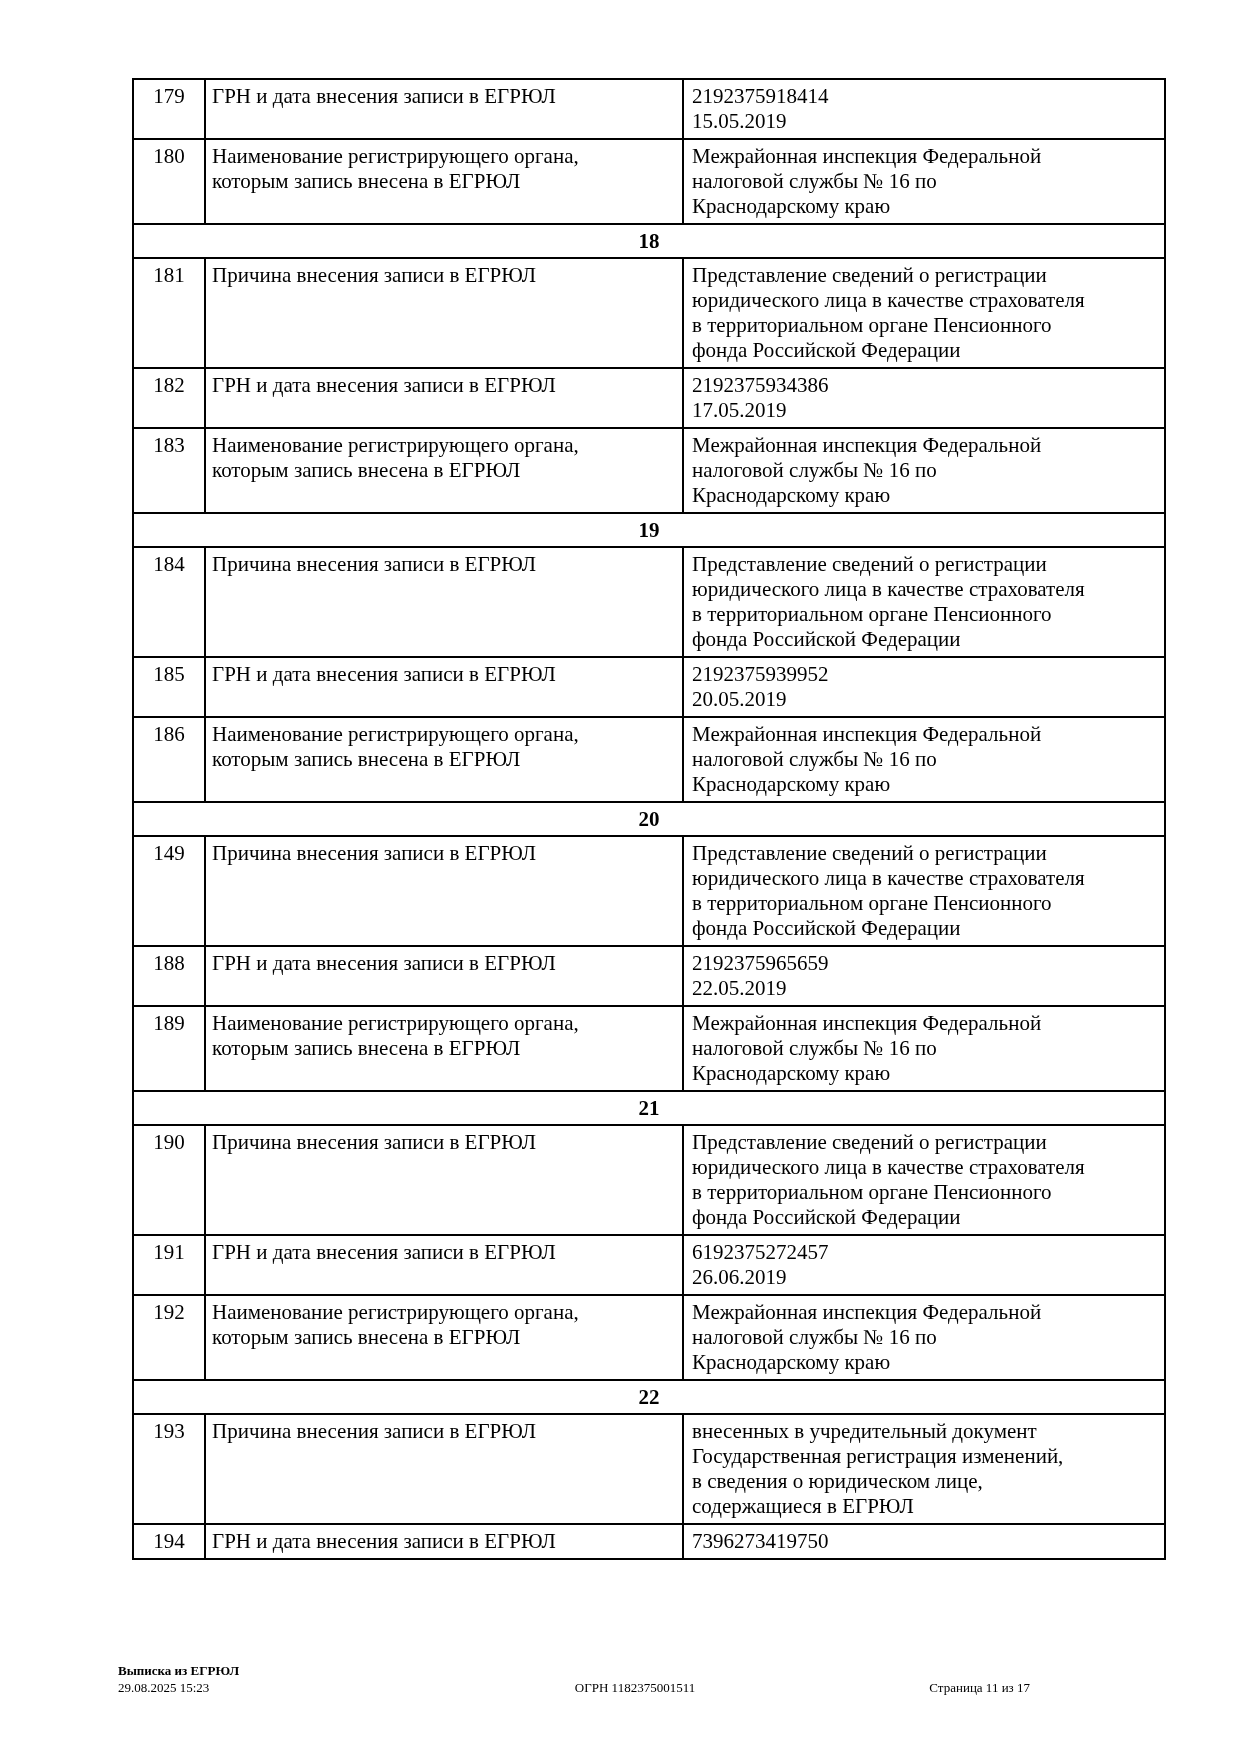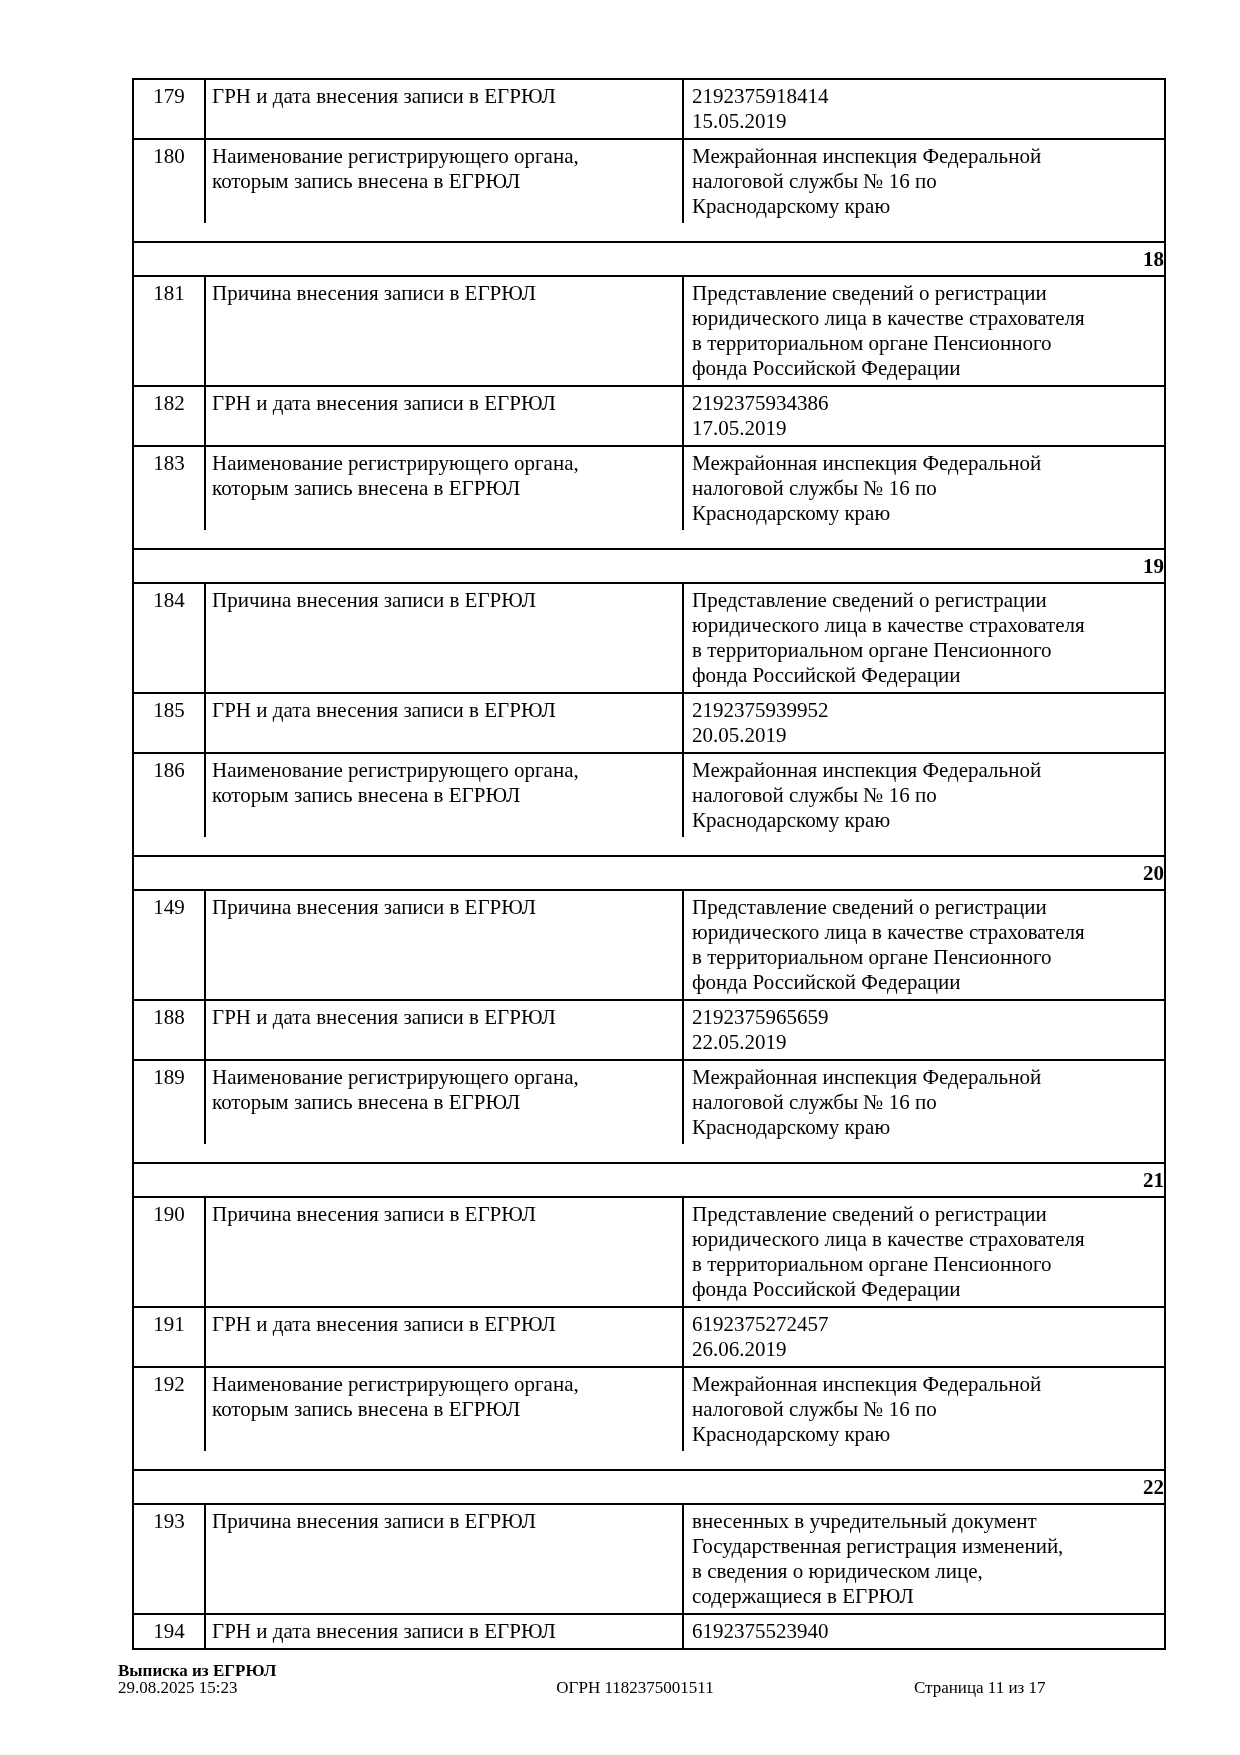"18" .section-row { justify-content: flex-end -> center; margin-top: 18px -> none }
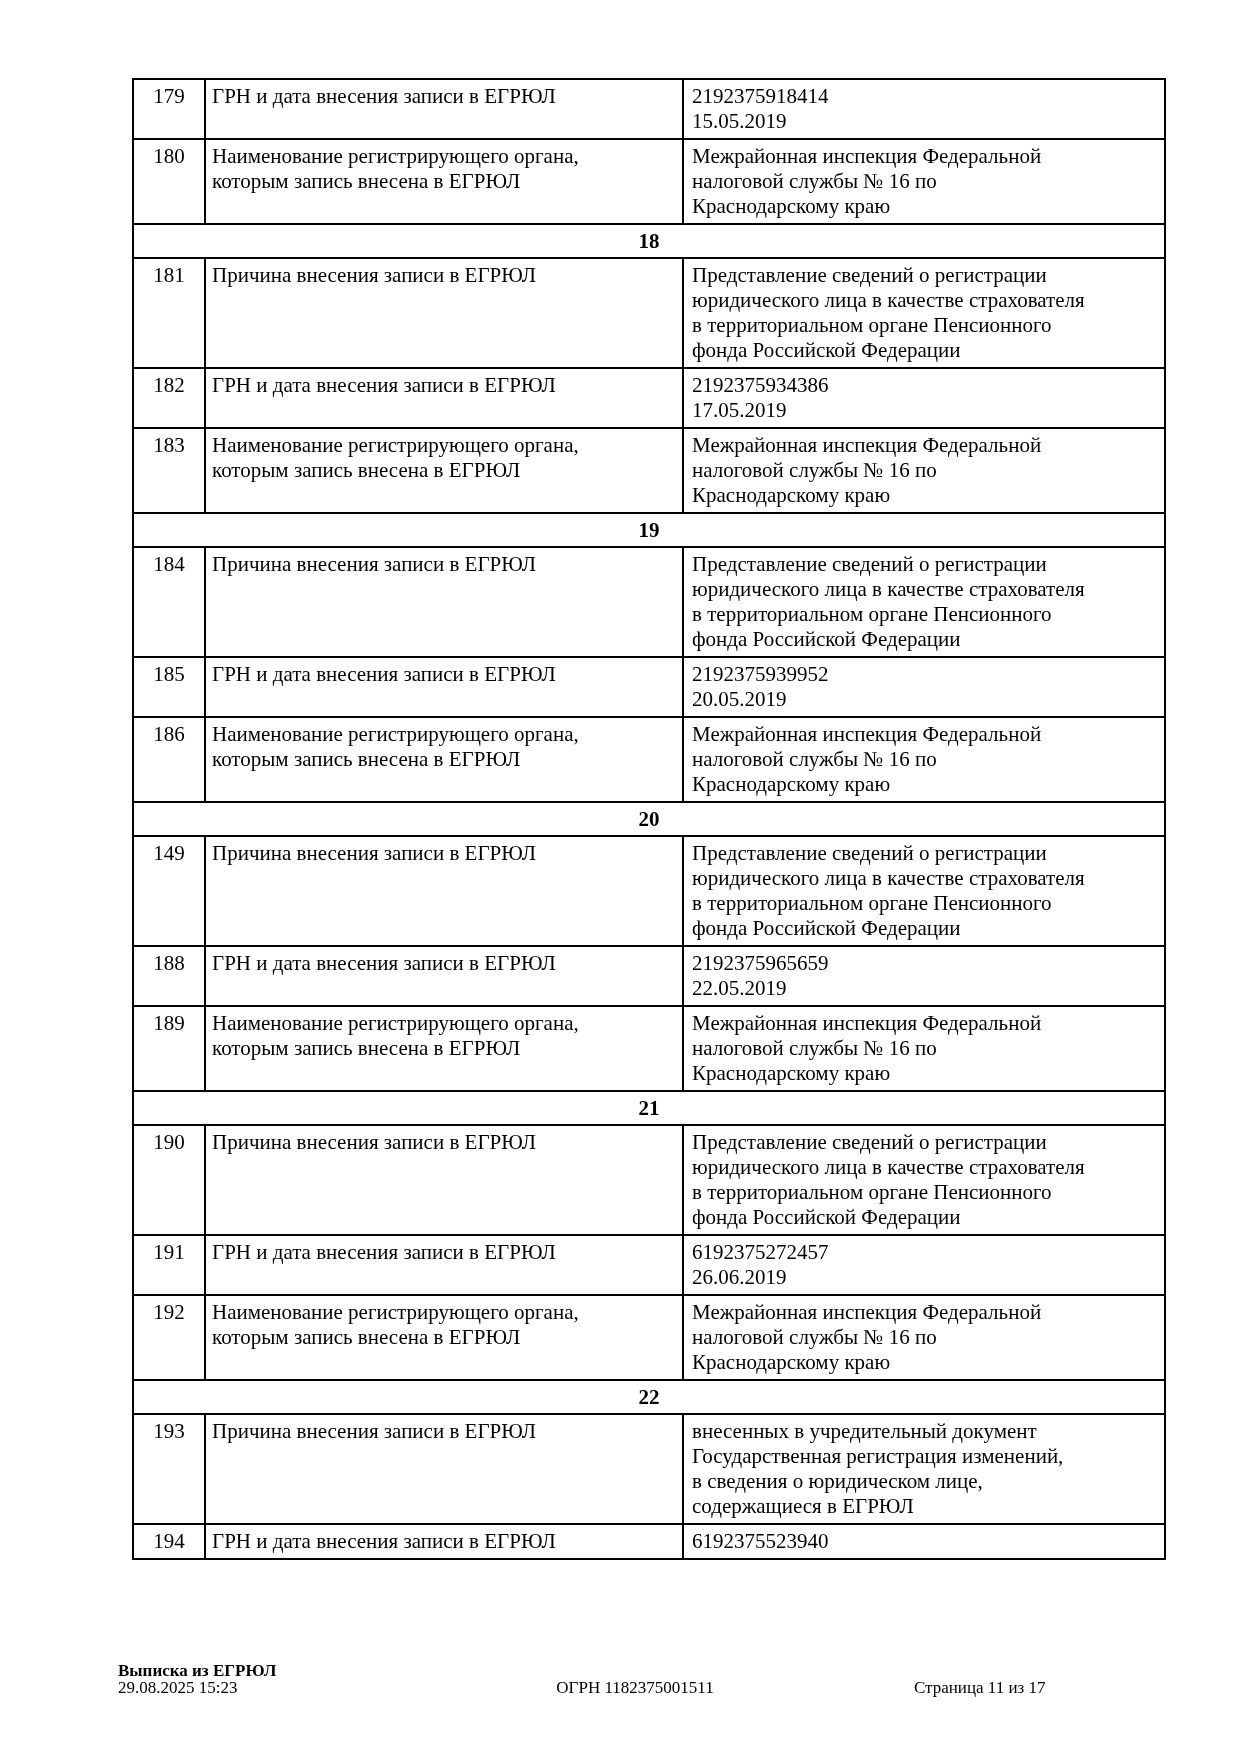"6192375523940" div.line { text: 6192375523940 -> 7396273419750 }
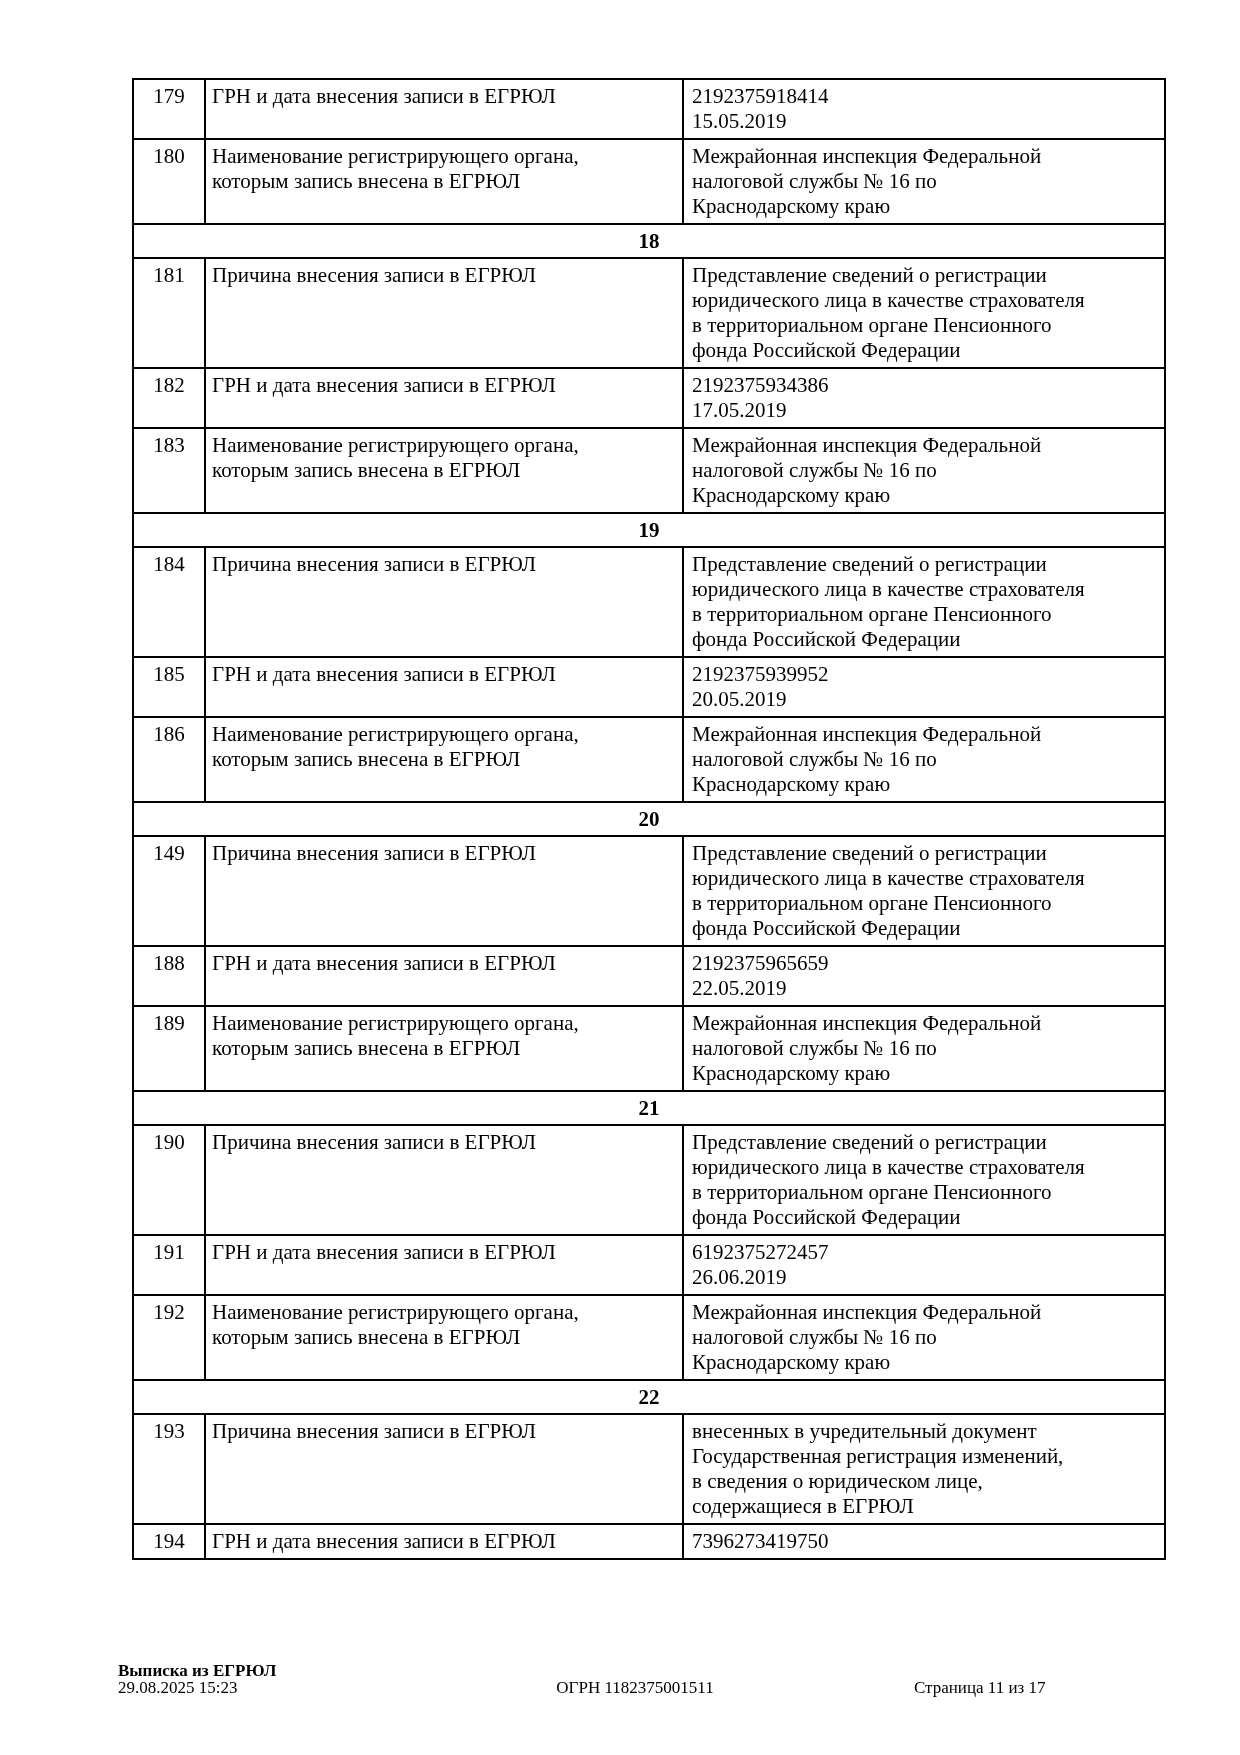"Выписка из ЕГРЮЛ" .footer { font-size: 17px -> 13px }
